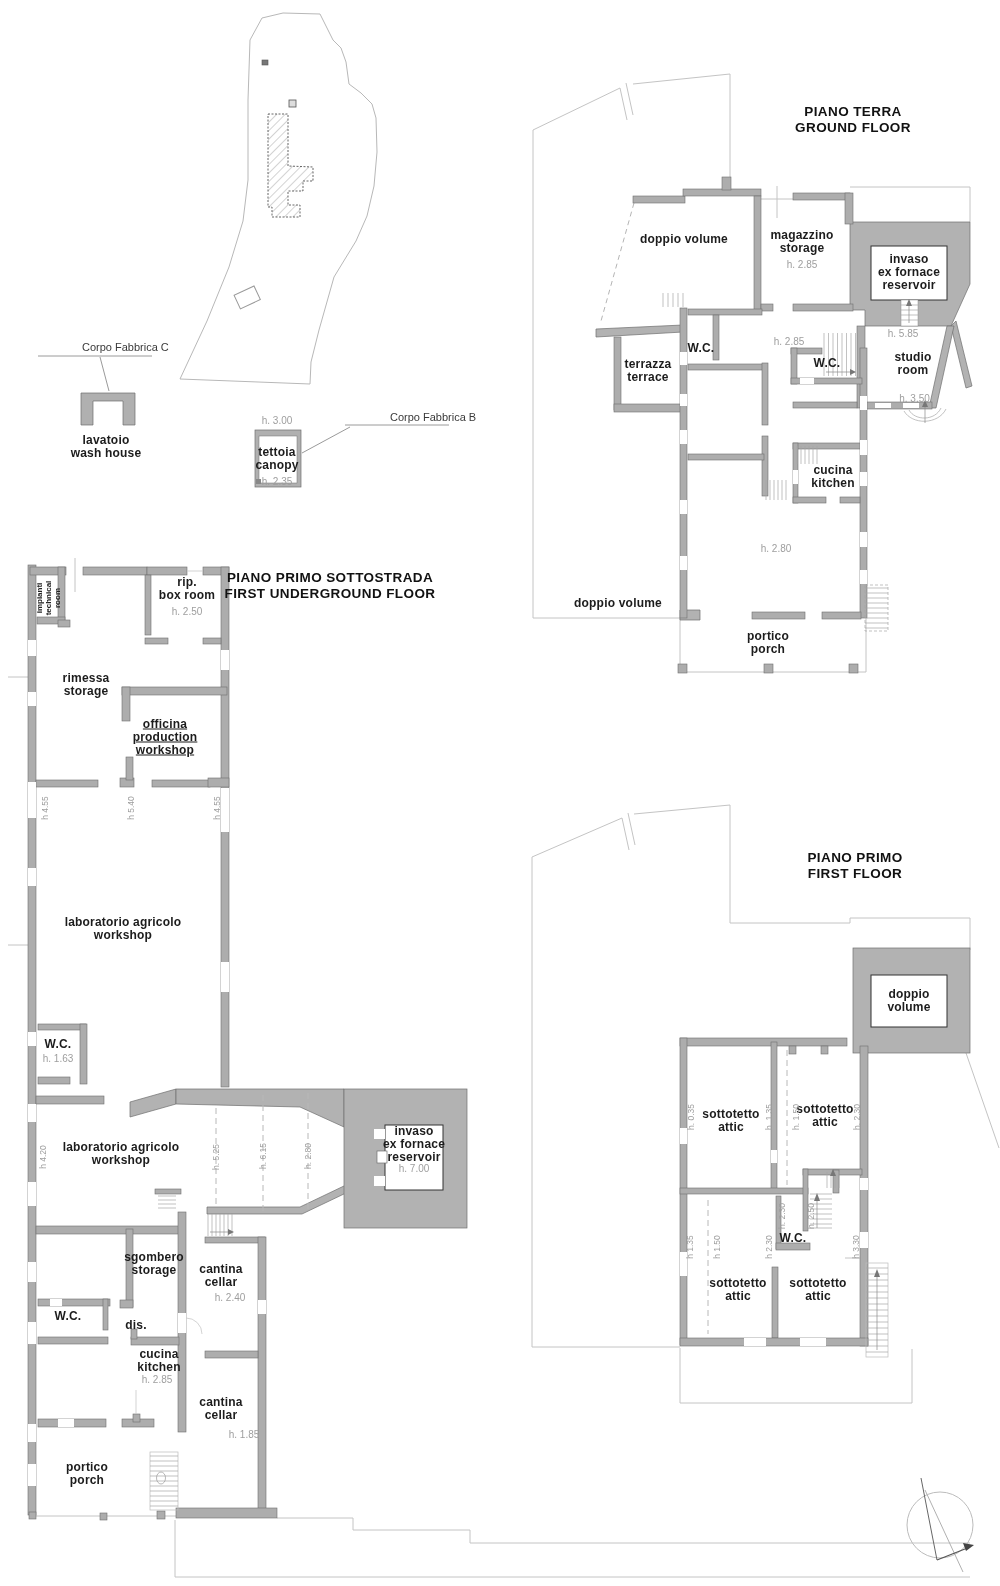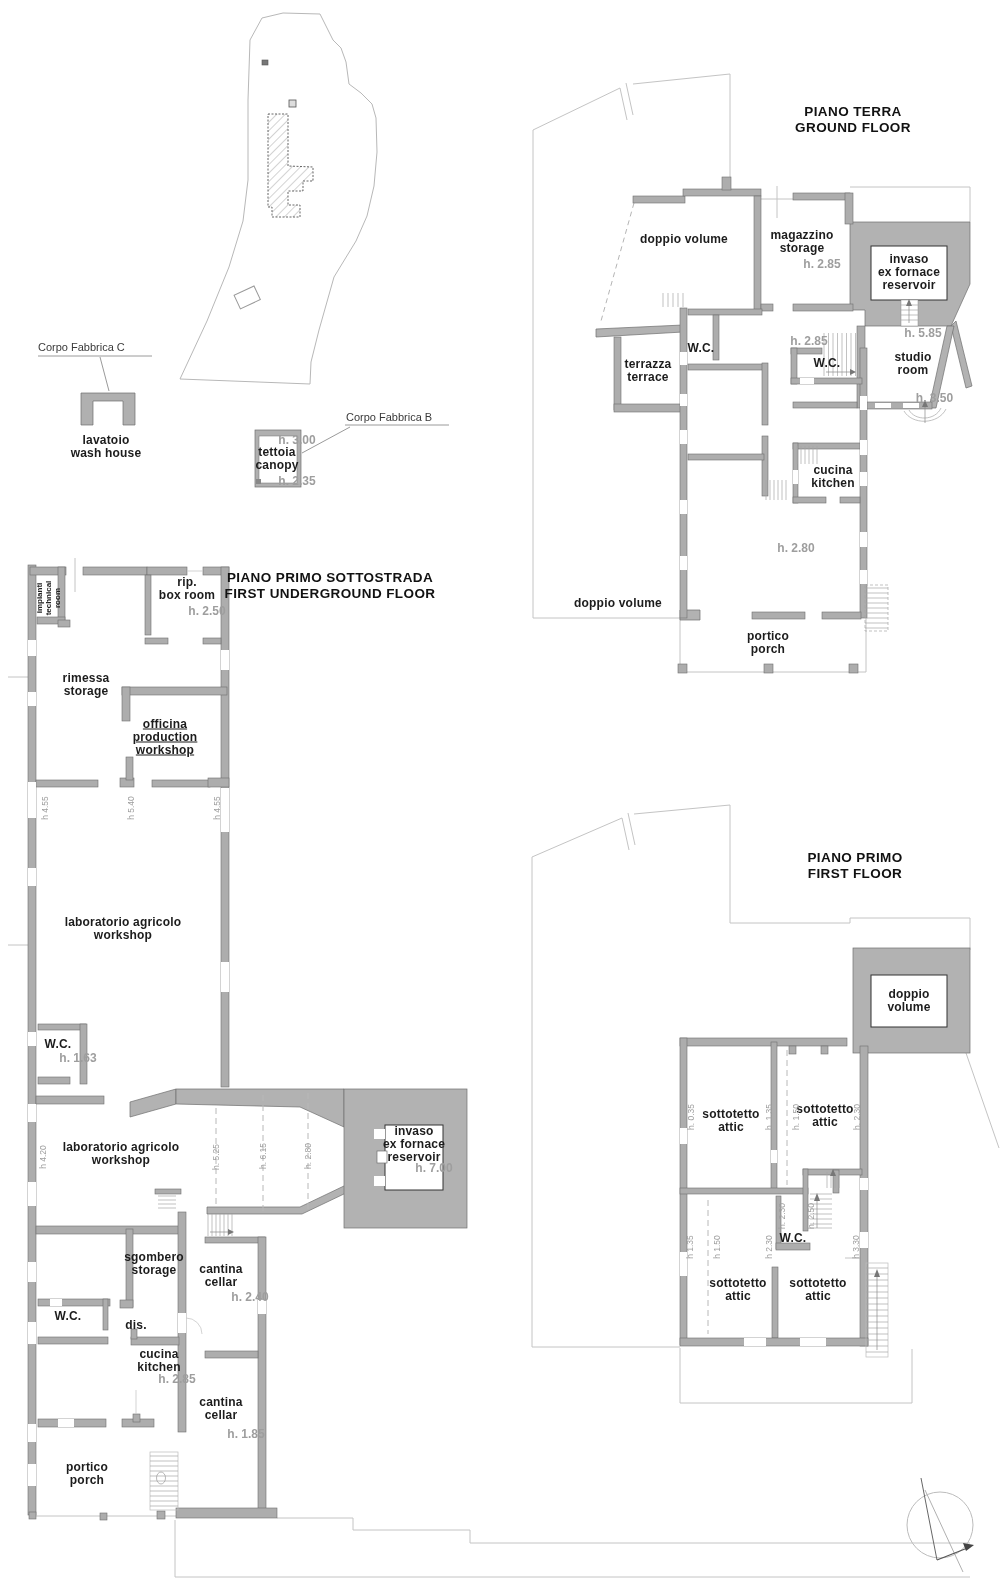"h. 2.85" .h { font-size: 12px -> 10px; font-weight: bold -> normal; margin-left: 20px -> none }
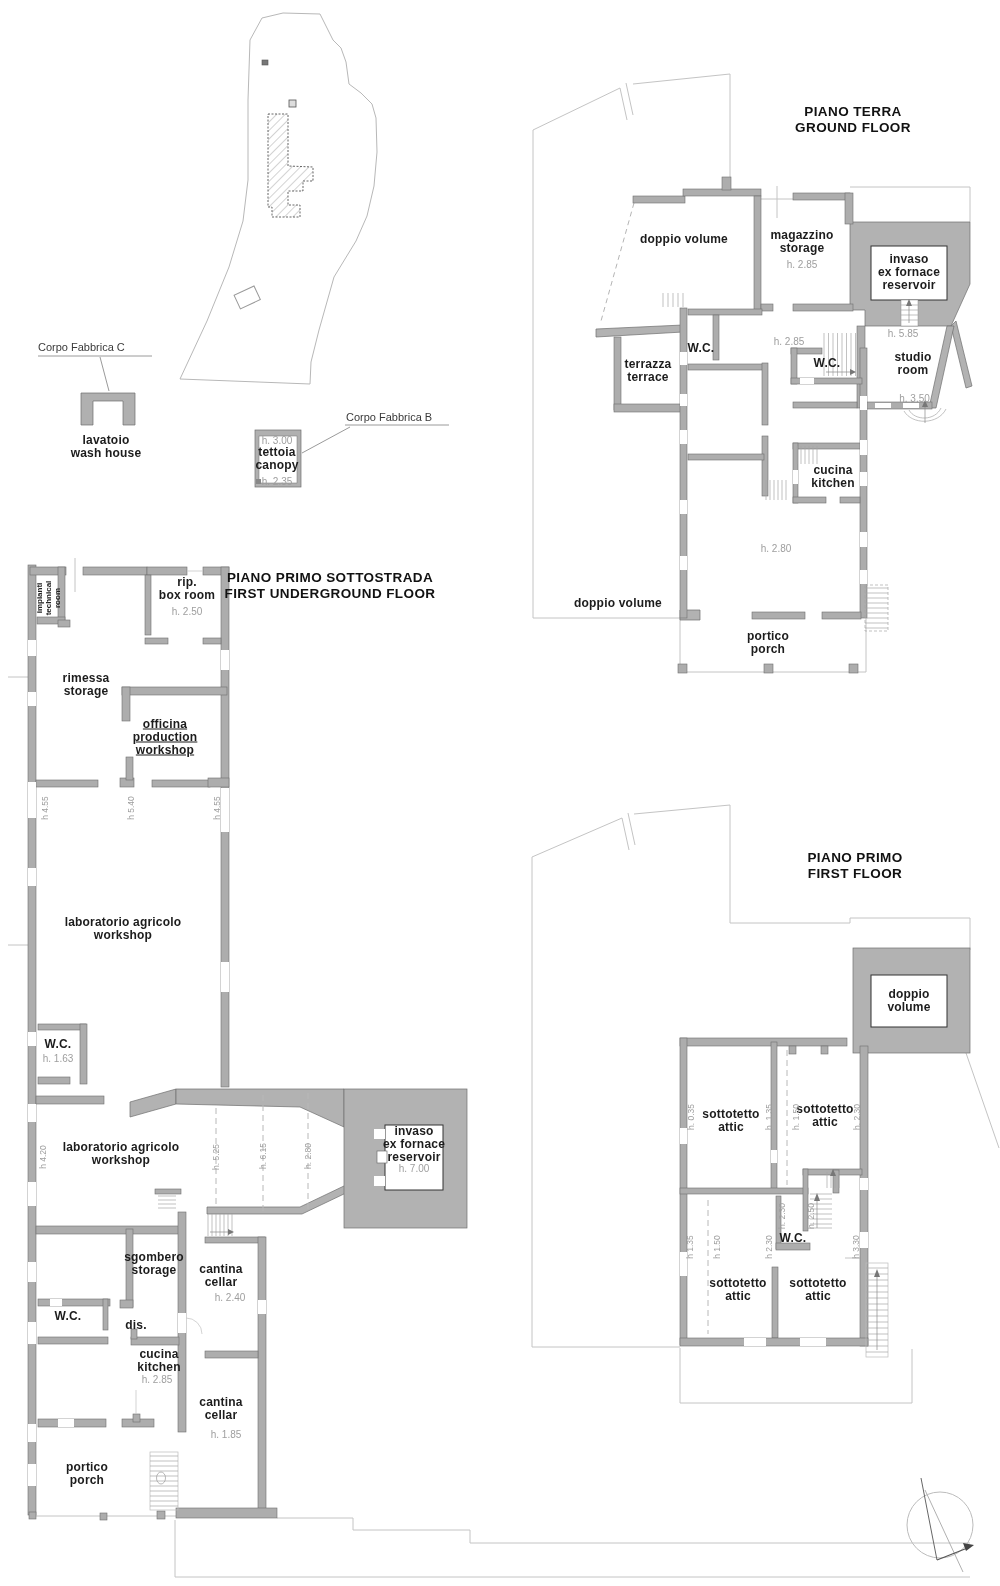"Corpo Fabbrica C" .note { margin-left: none -> 44px }
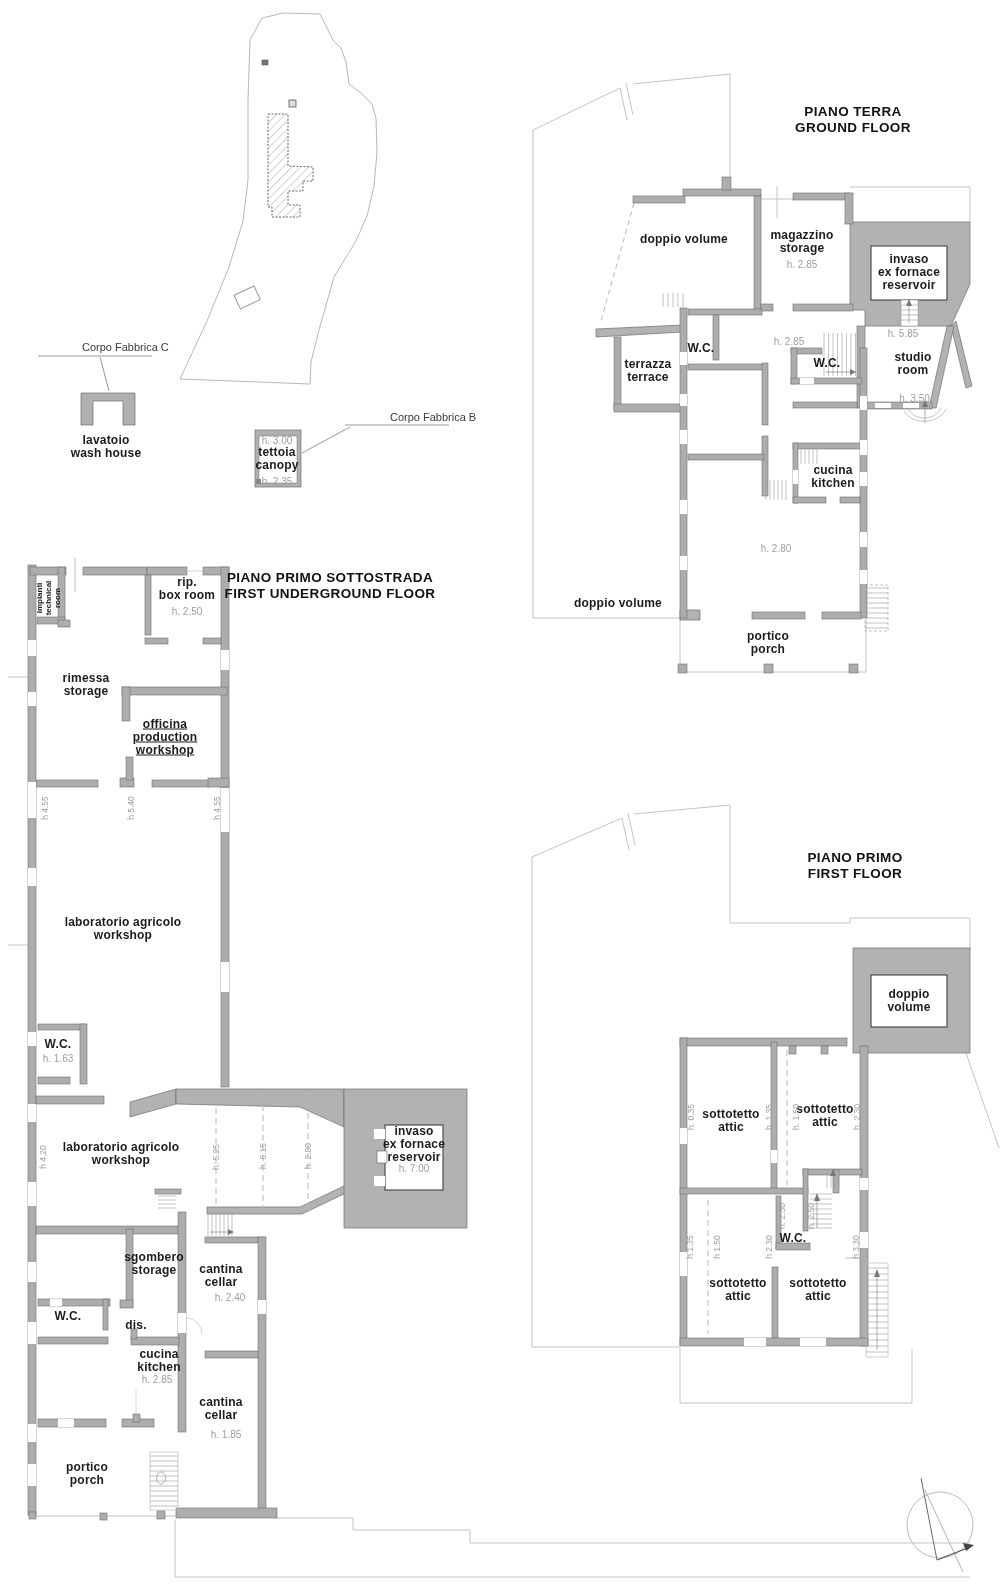"h. 3.00" div.lbl { top: 440px -> 420px }
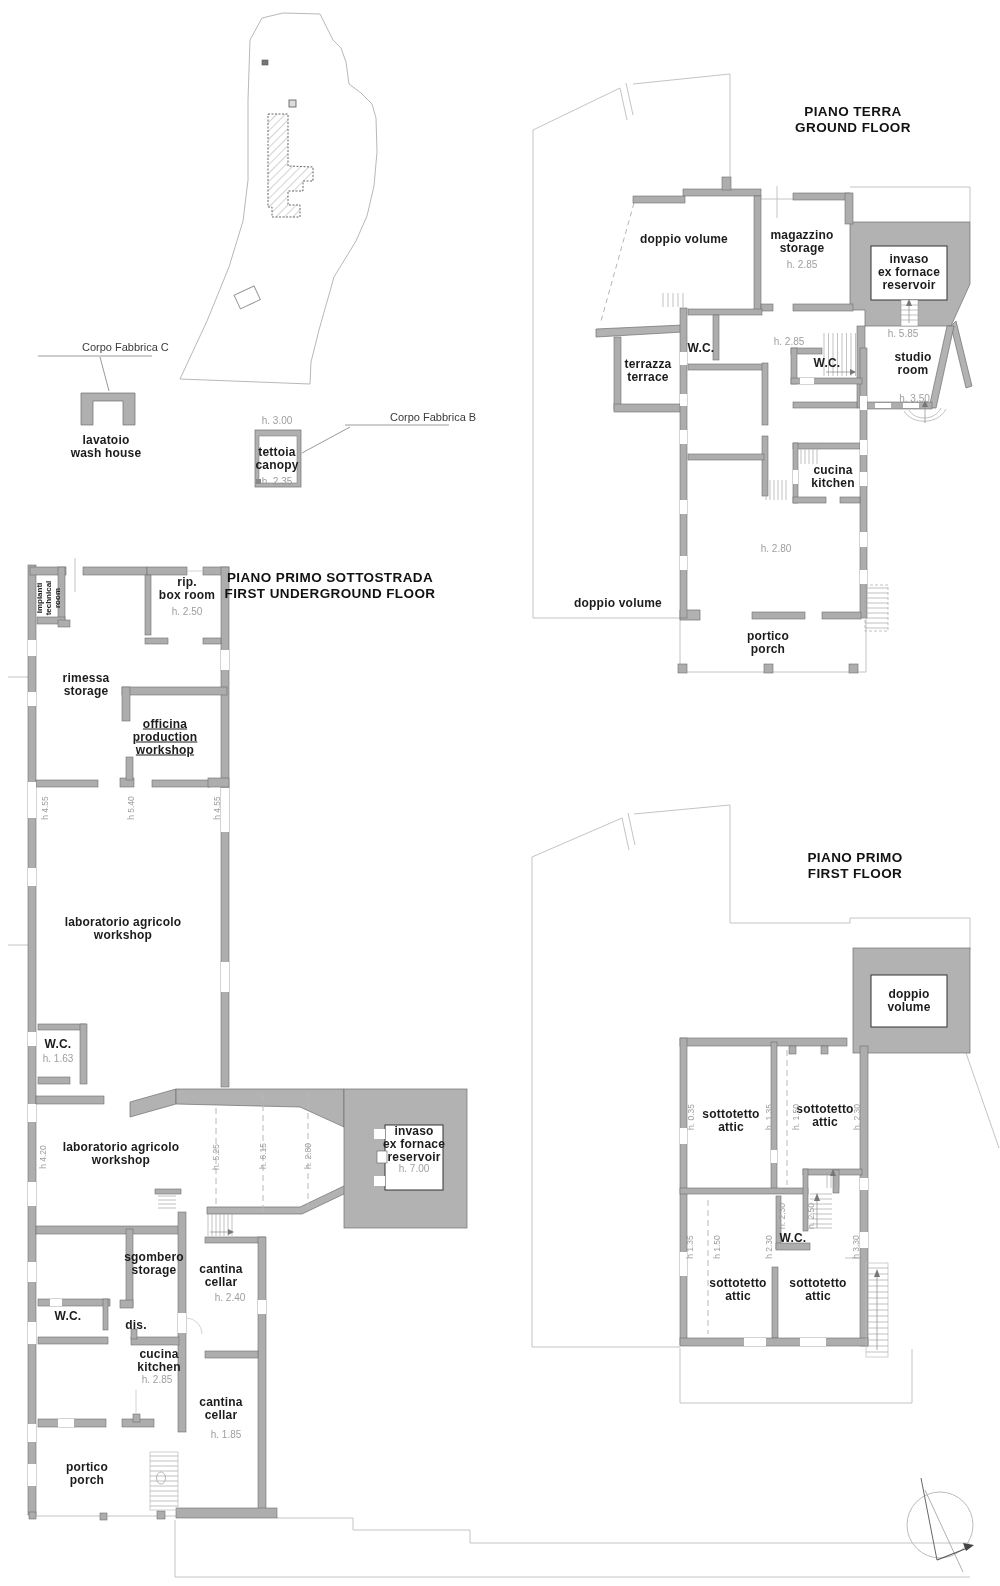"h. 1.85" div.lbl { left: 226px -> 244px }
